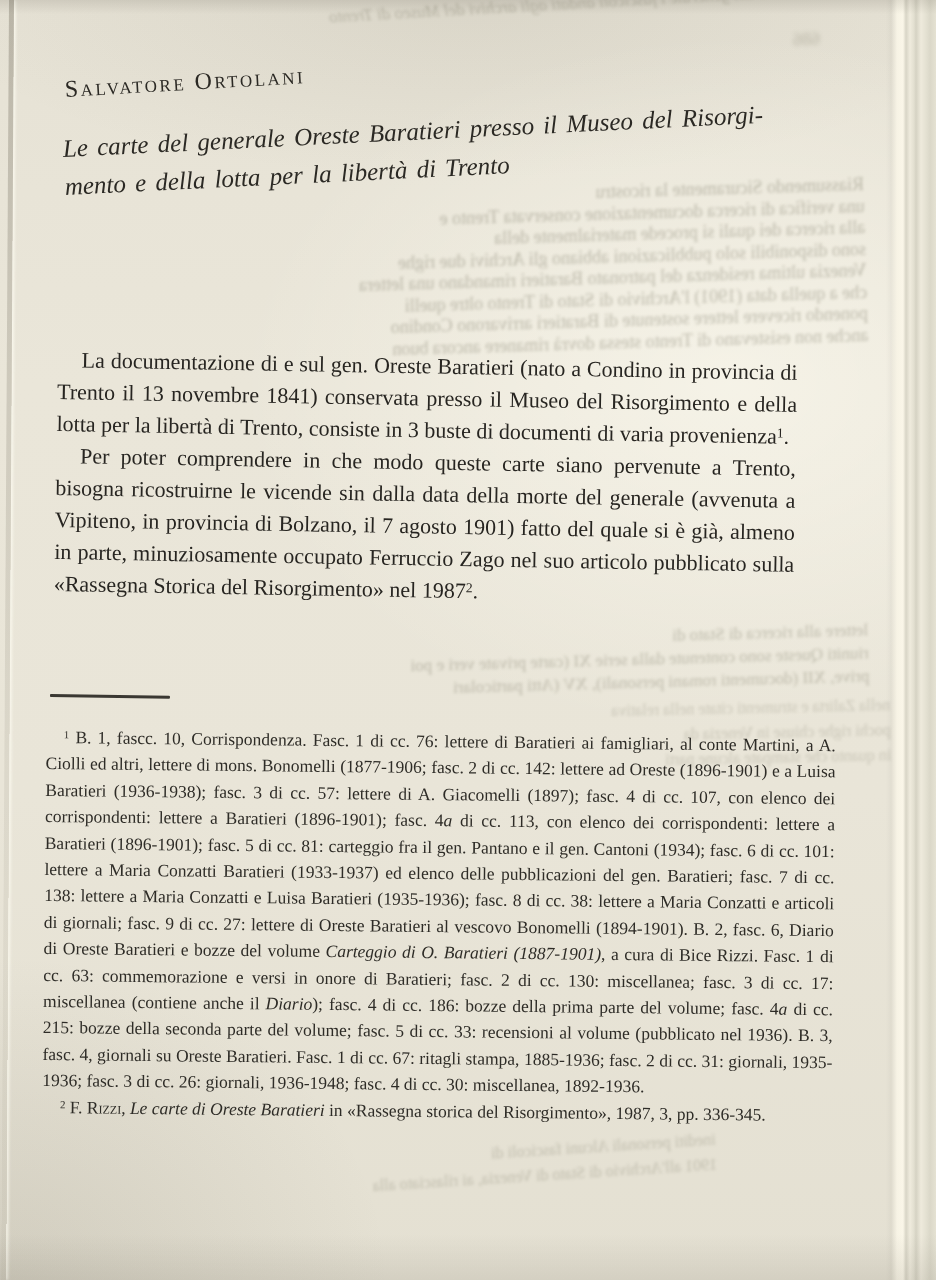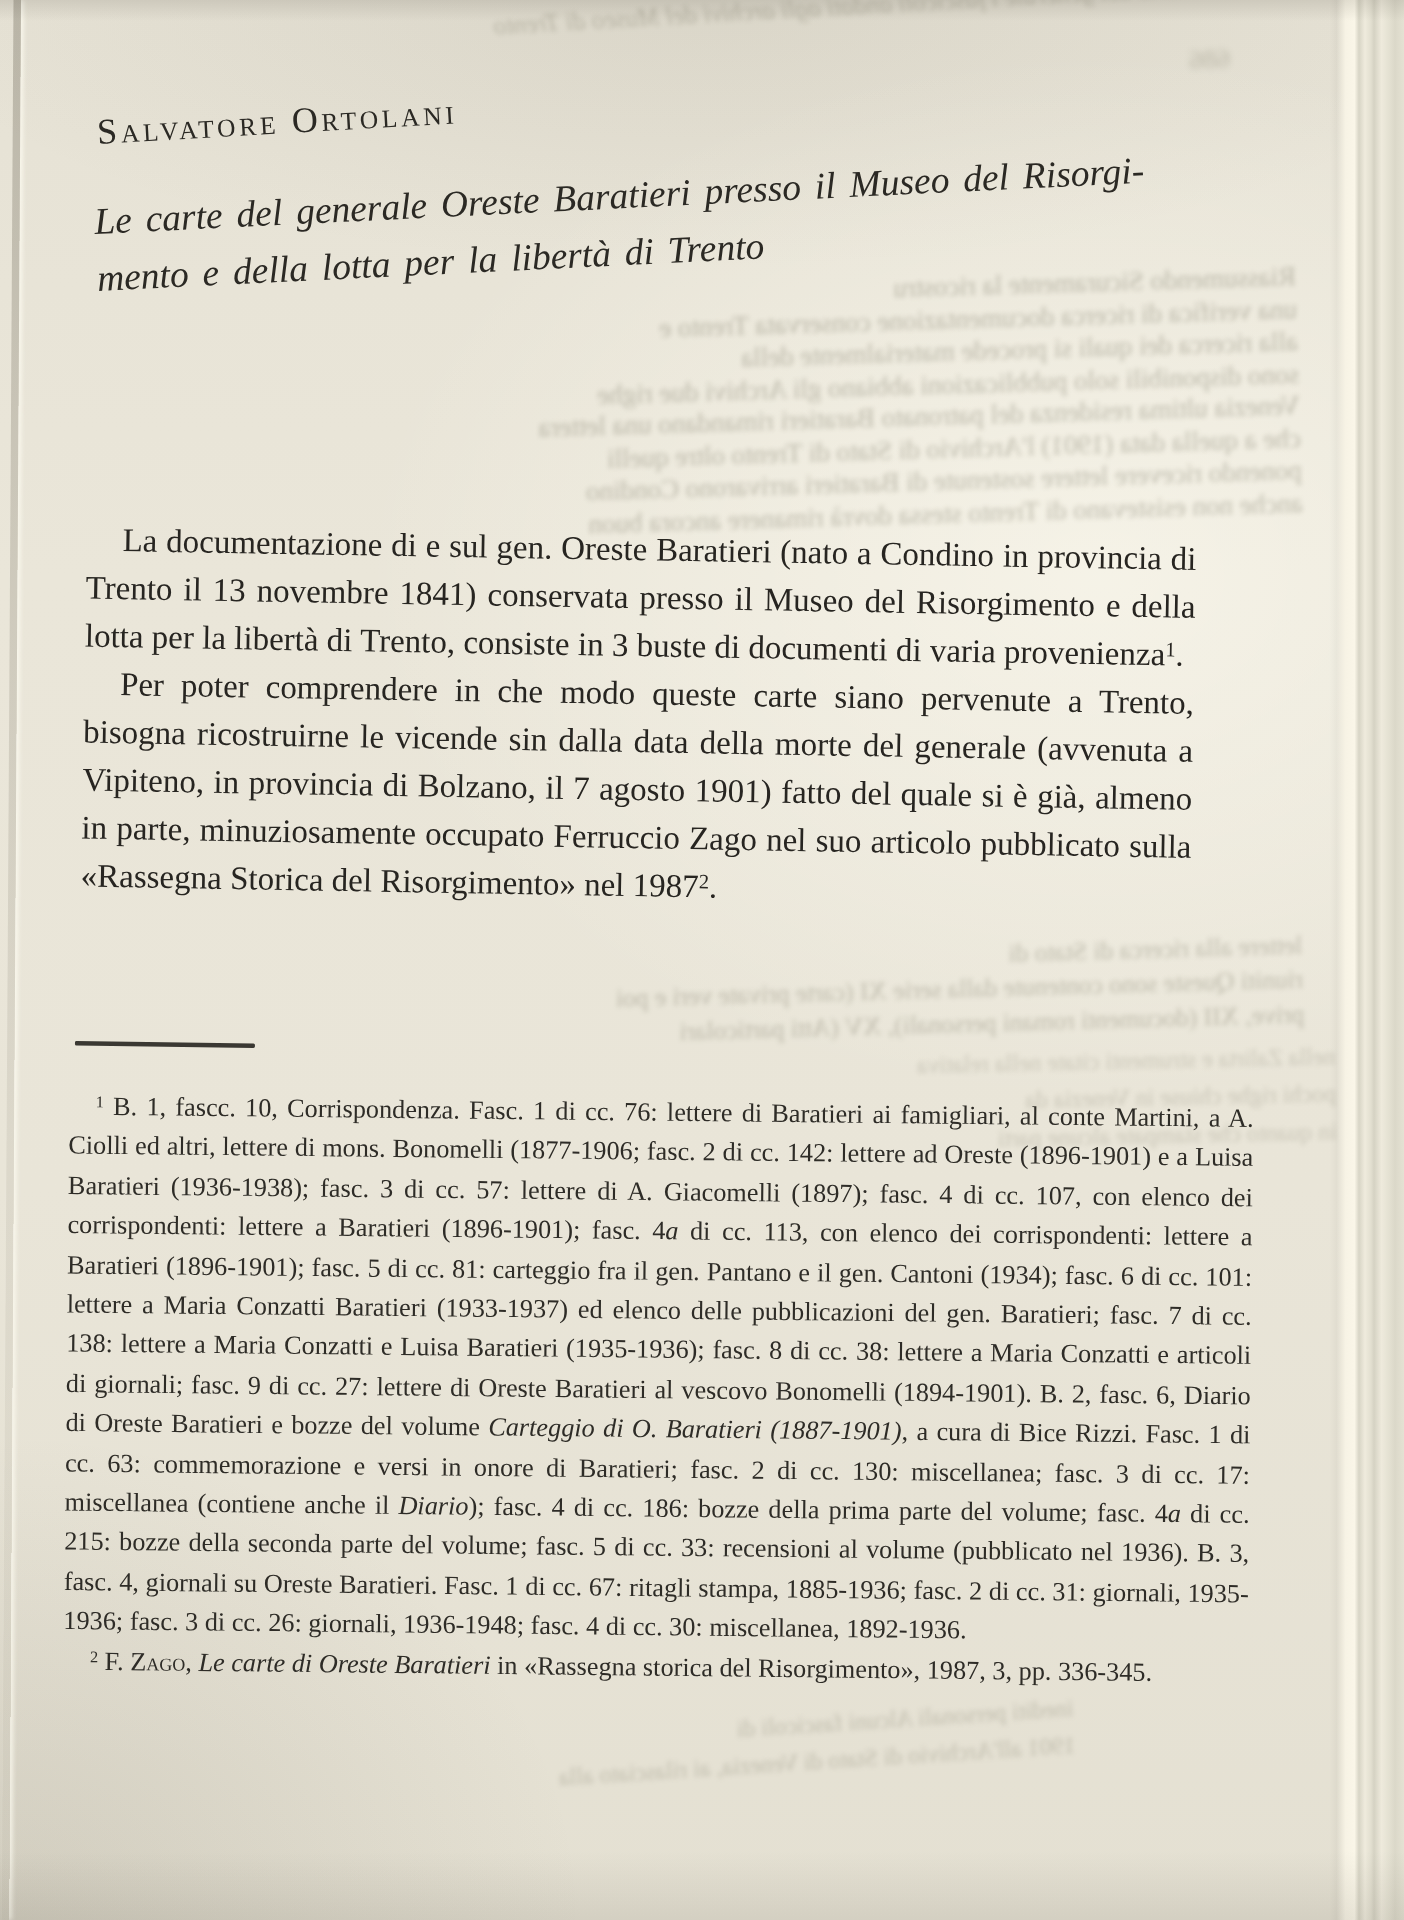"Zago" span.sc { text: Zago -> Rizzi }
